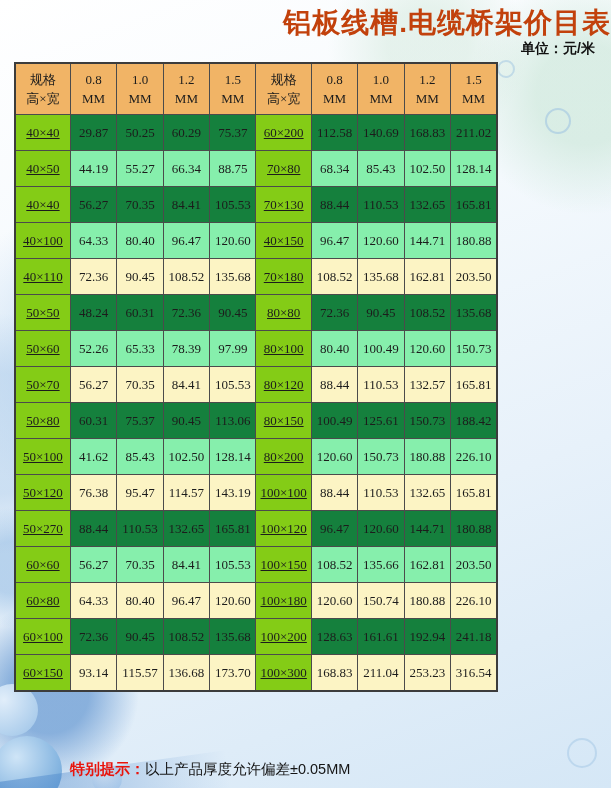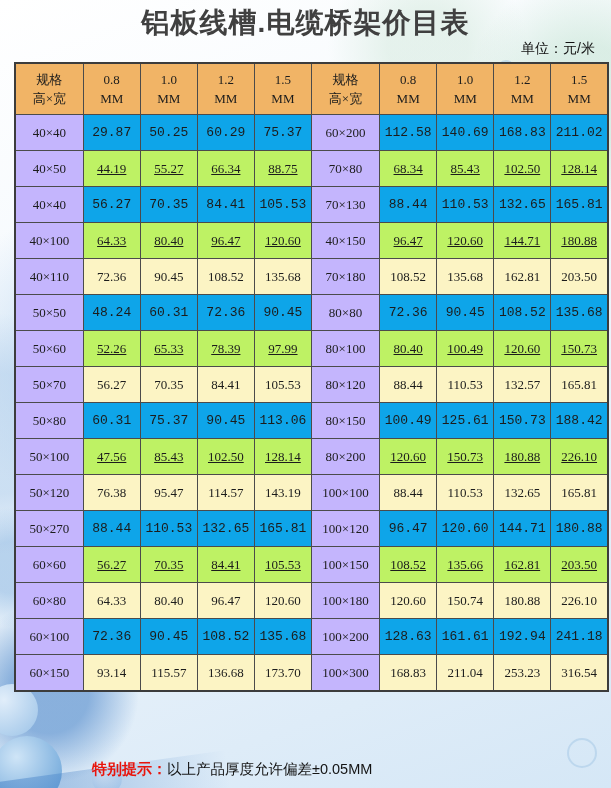"铝板线槽.电缆桥架价目表" .title { color: #404040 -> #c2410c; text-align: center -> right }
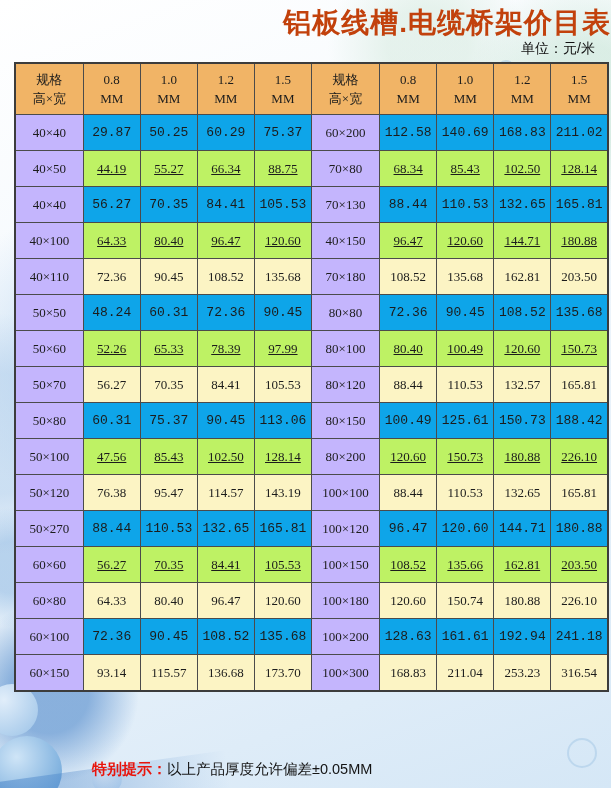"单位：元/米" .unit { font-weight: none -> bold }
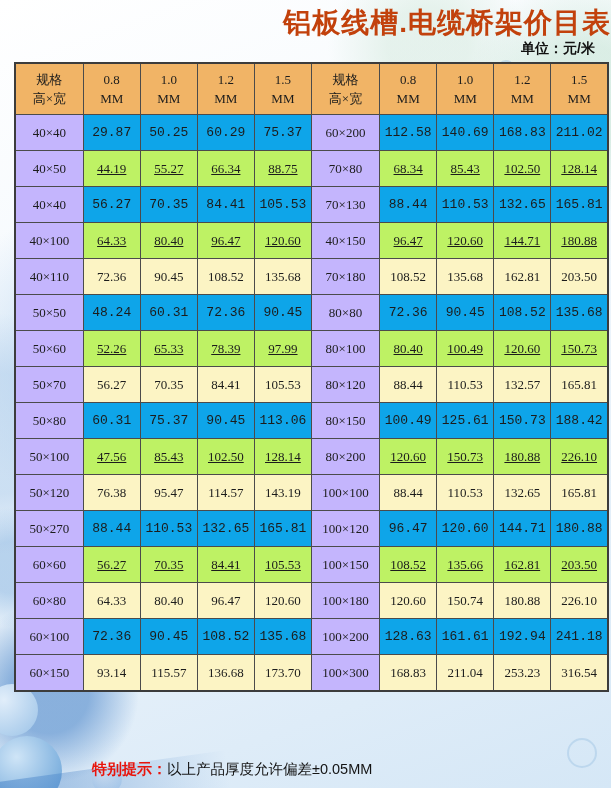"规格" table.price { width: 595px -> 484px }
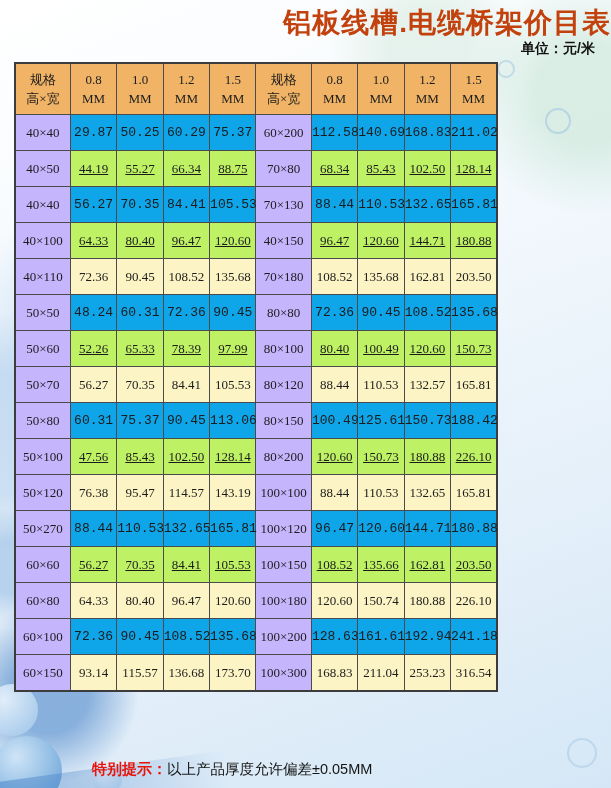"40×40" .price td.spec { background: #c4b5fd -> #84cc16; text-decoration: none -> underline }
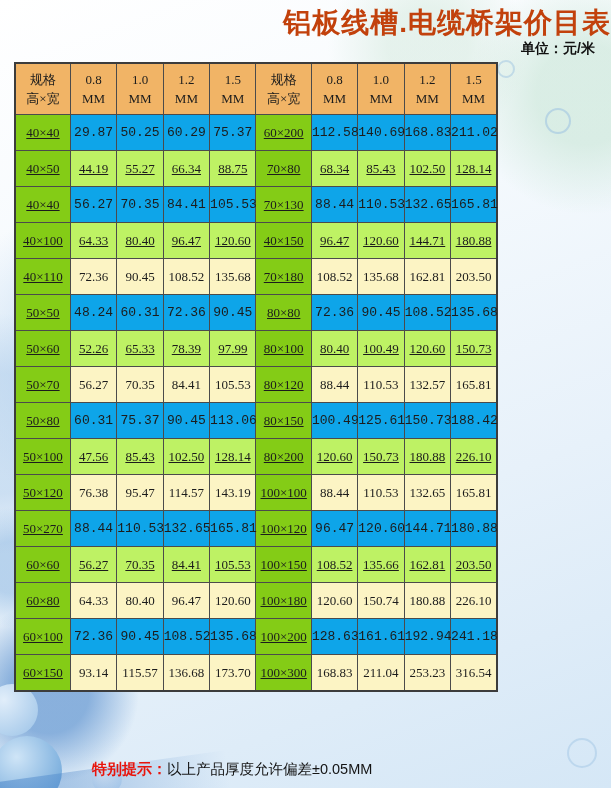"29.87" tr.row-white td:not(.spec) { background: #0ea5e9 -> #15803d; font-family: Liberation Mono, monospace -> none }
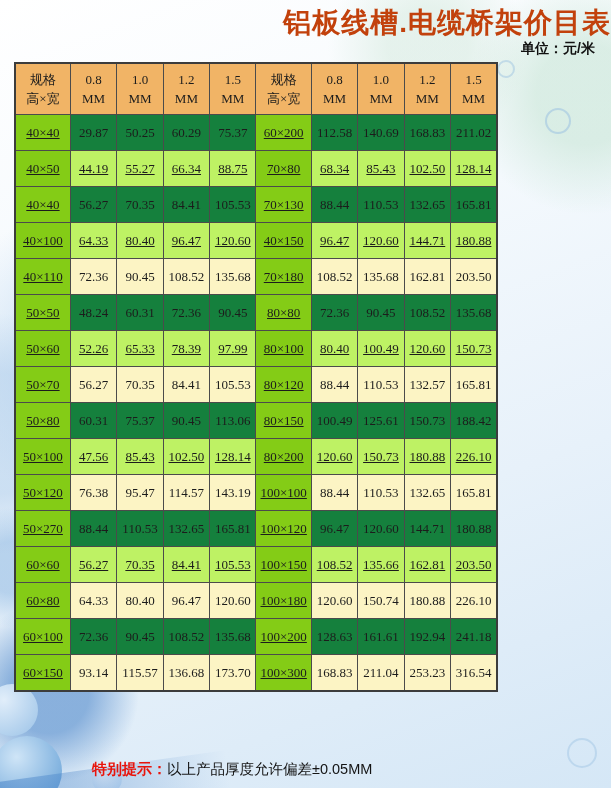"44.19" tr.row-blue td:not(.spec) { background: #bef264 -> #86efac; text-decoration: underline -> none }
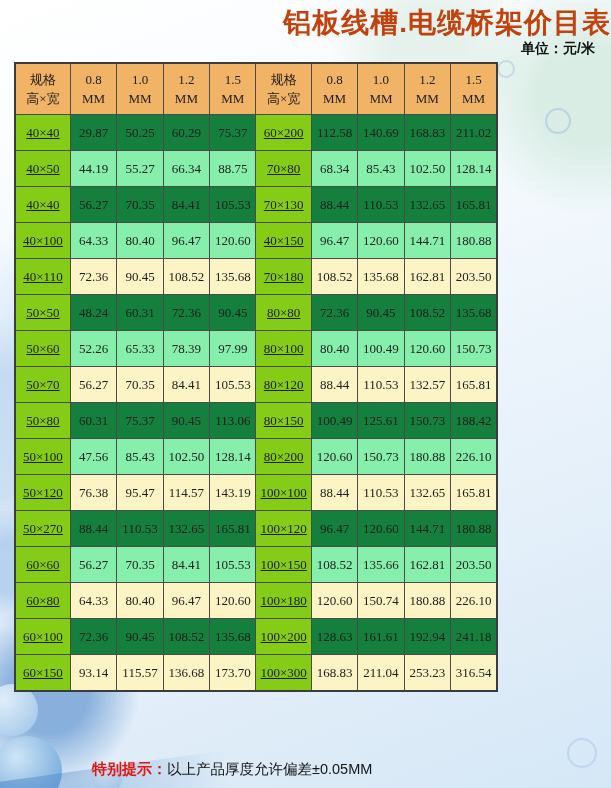"47.56" td { text: 47.56 -> 41.62 }
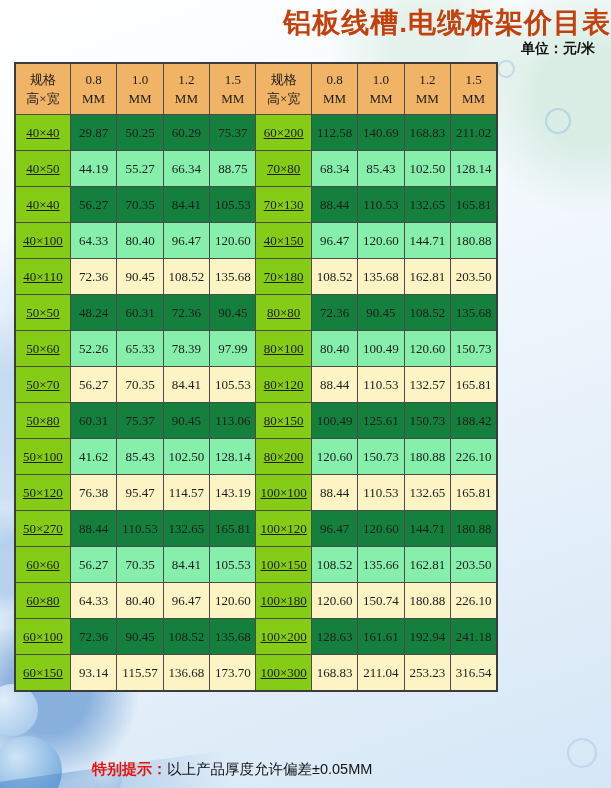"特别提示：以上产品厚度允许偏差±0.05MM" .notice { padding-left: 92px -> 70px }
